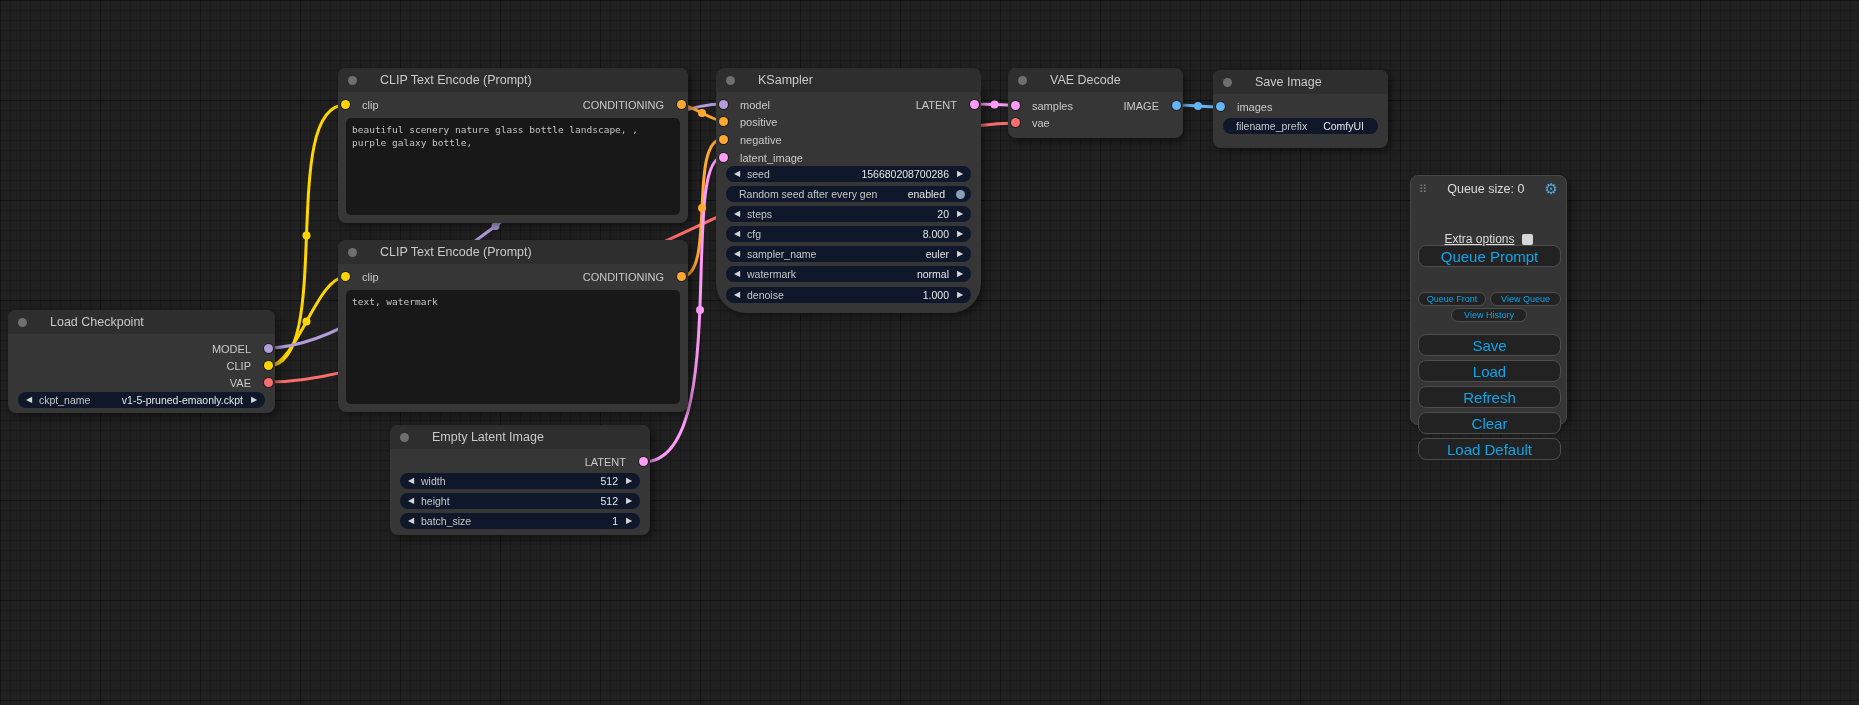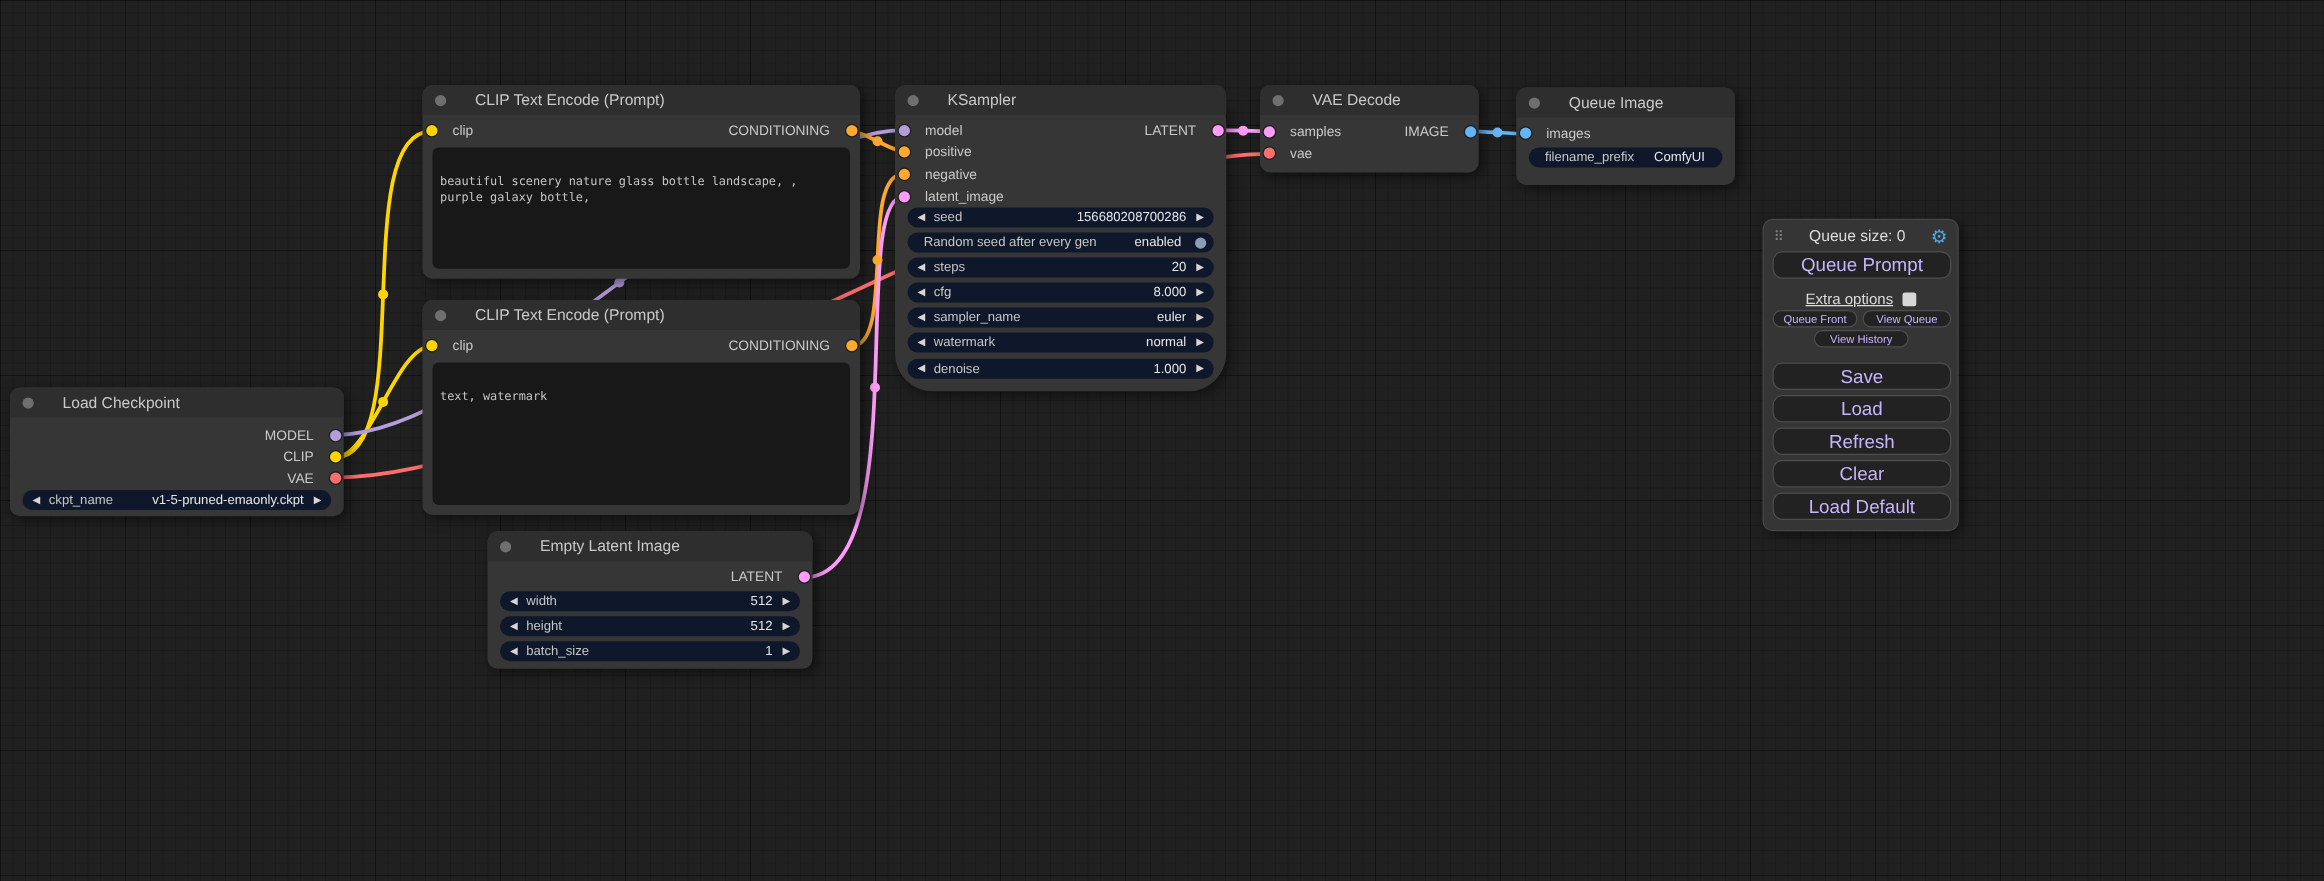"Queue Image" span.ttext { text: Queue -> Save }
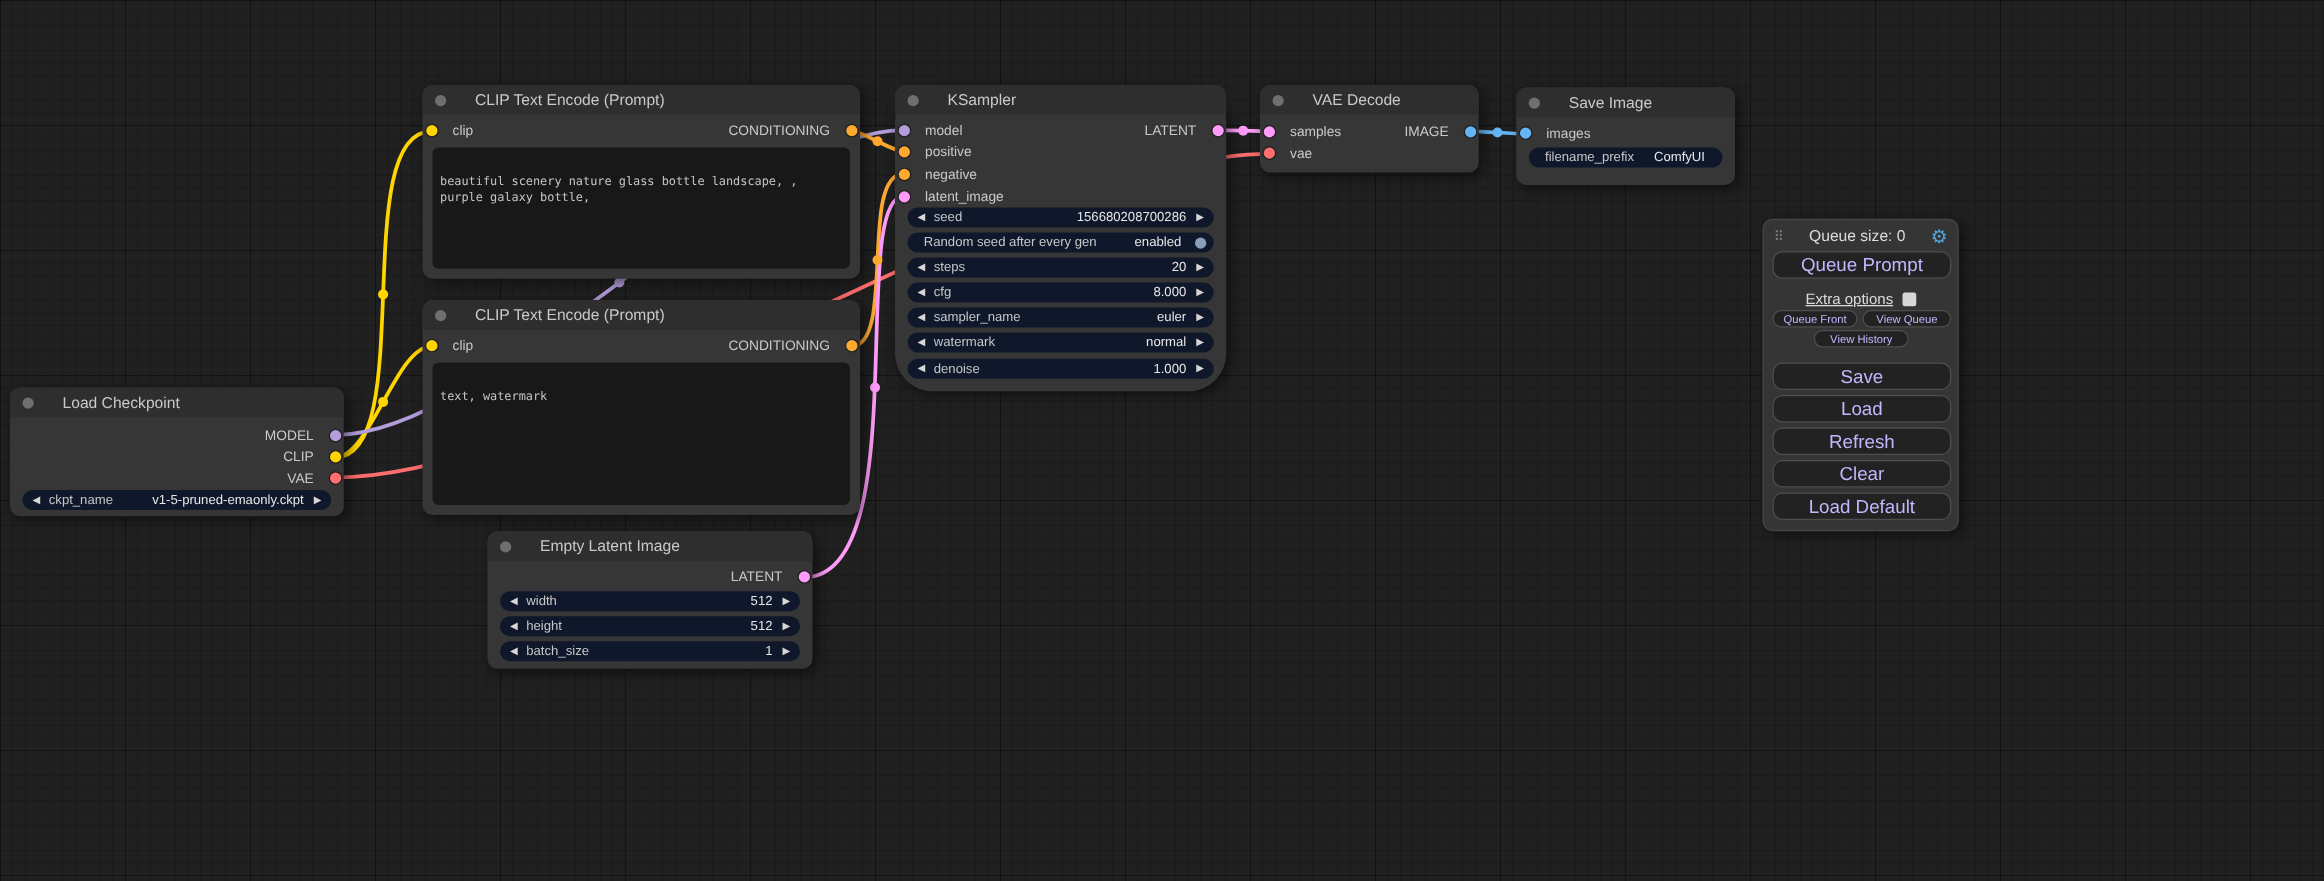"beautiful scenery nature glass bottle" .prompt-text { padding: 21px 6px -> 5px 6px }
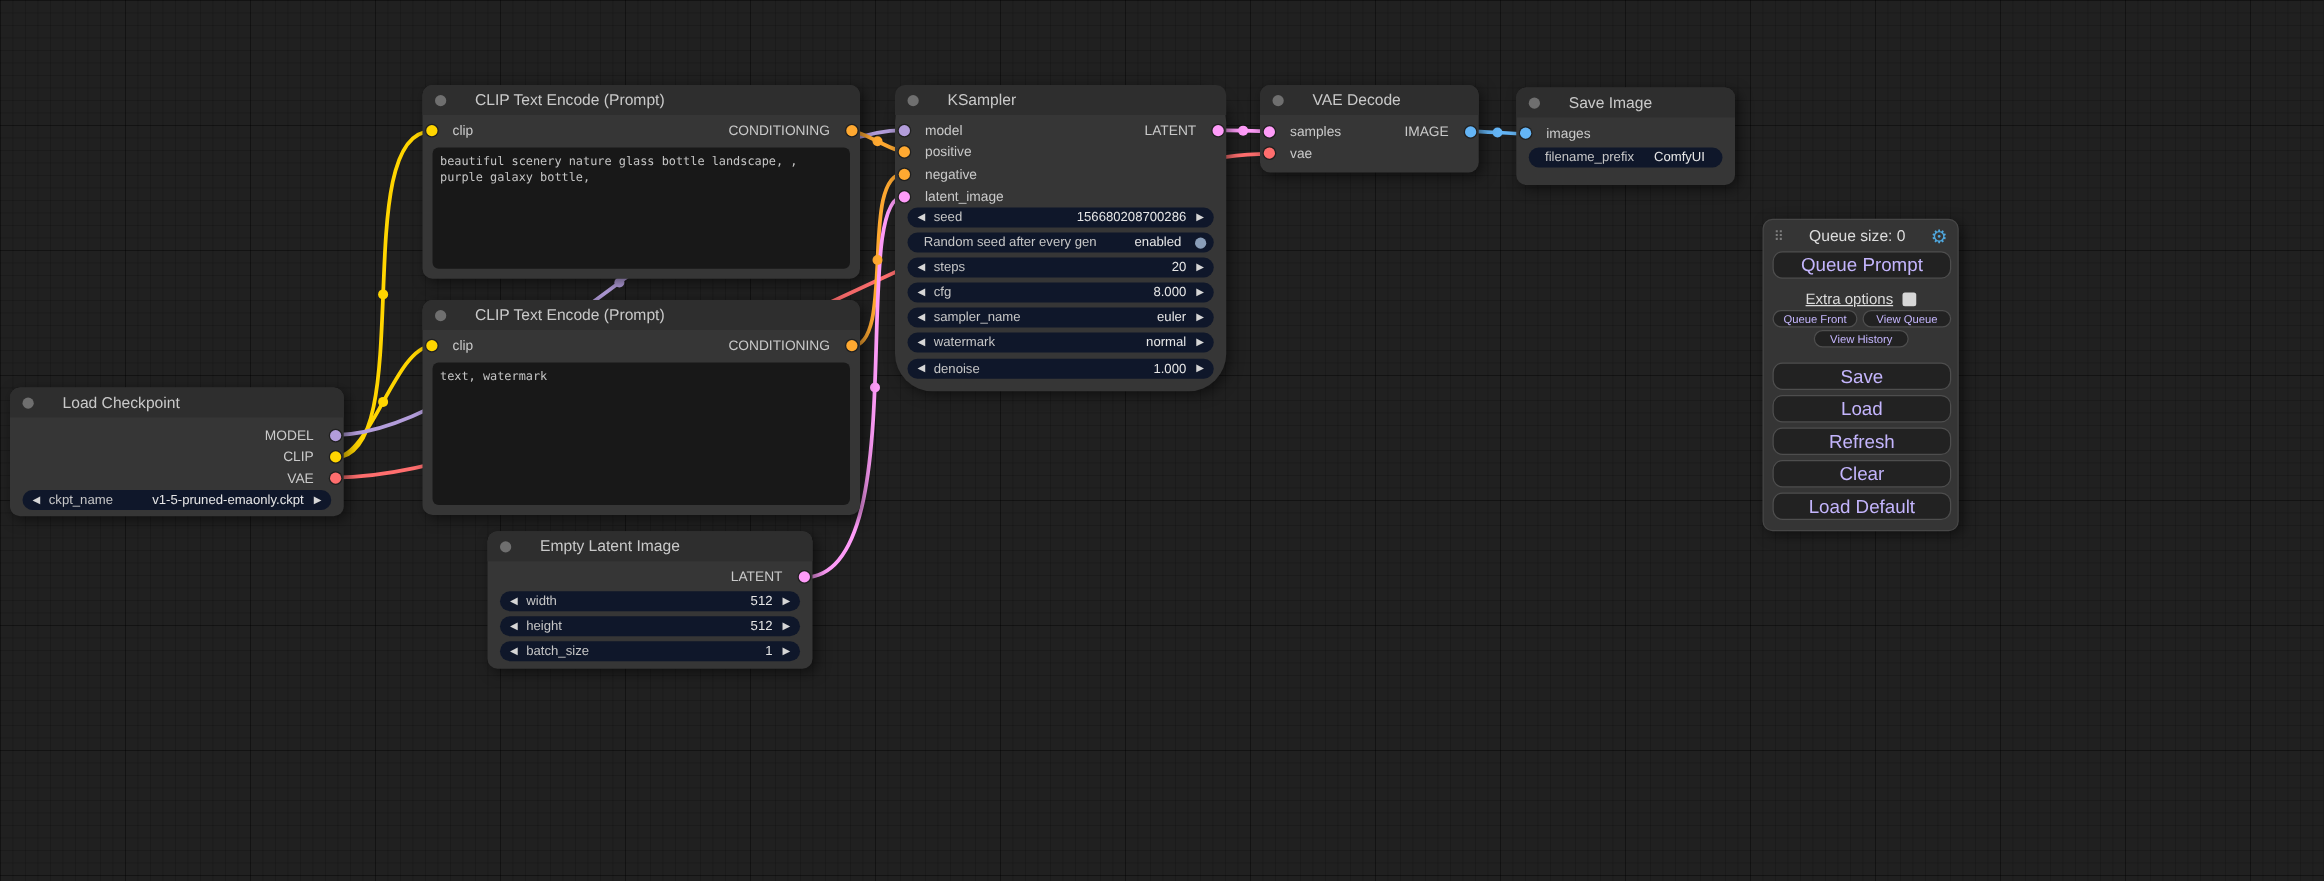"Queue Prompt" .btn { color: #c4b5fd -> #0ea5e9; margin-top: none -> 44px }
